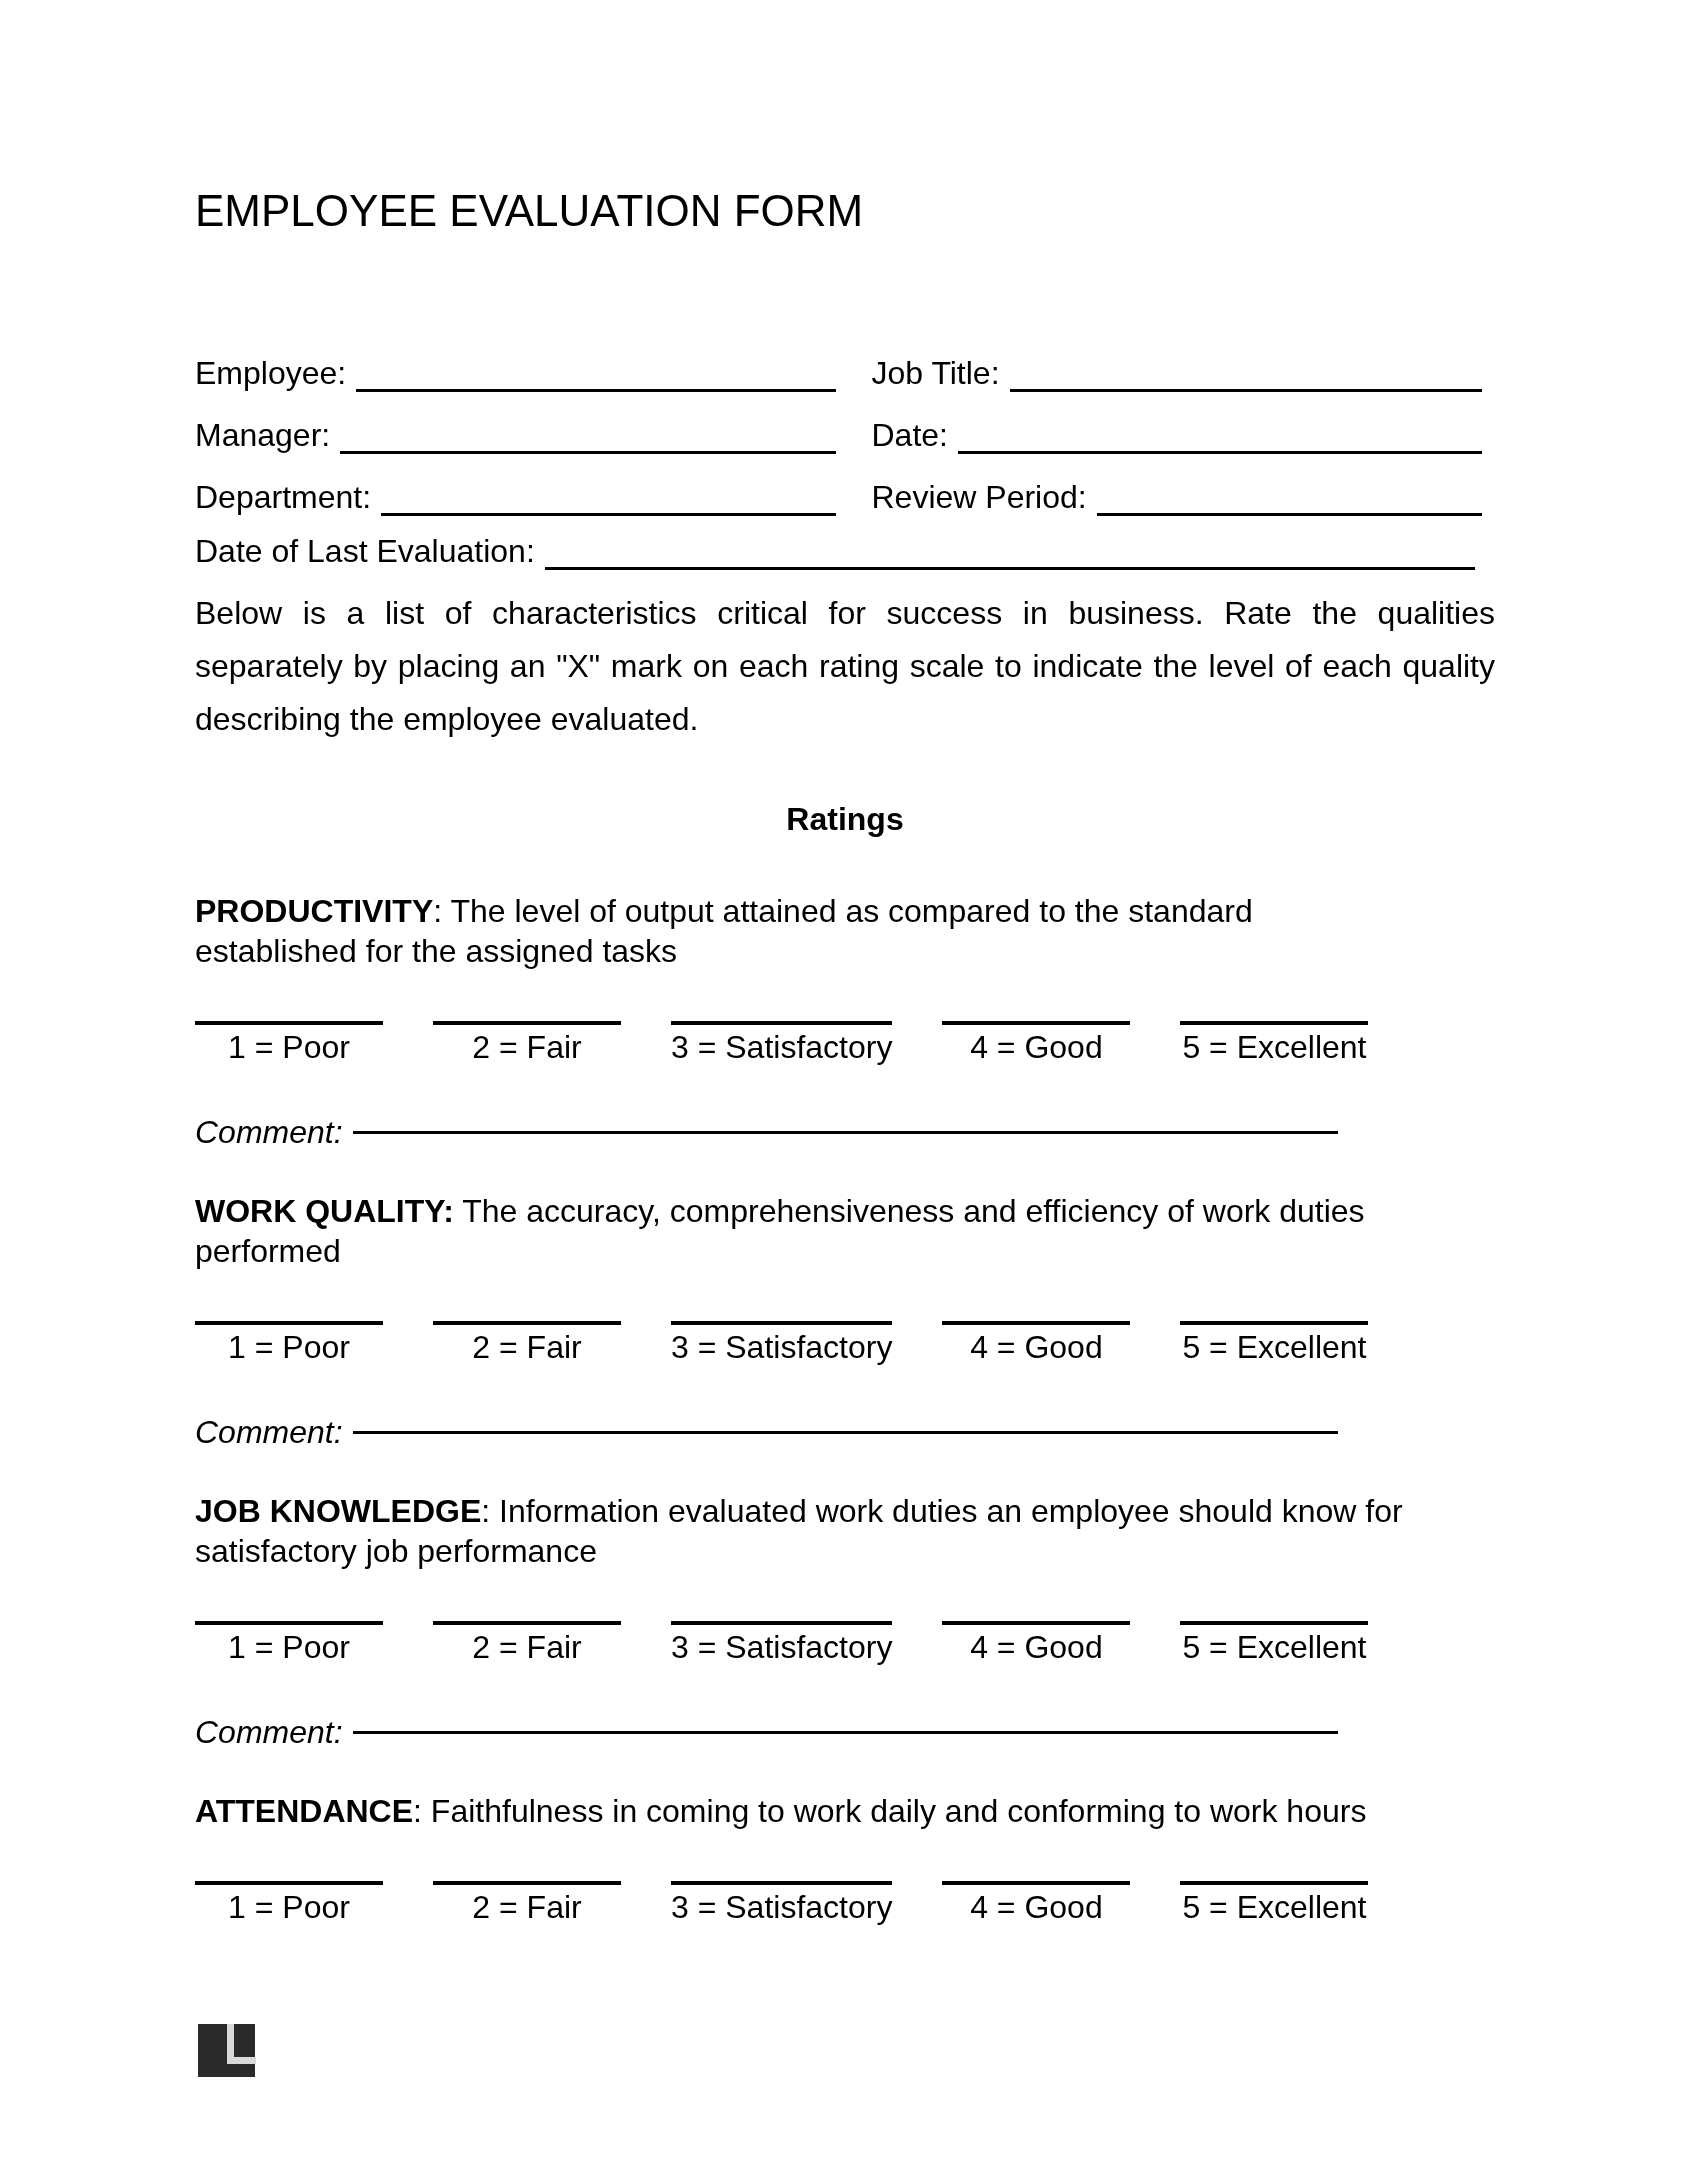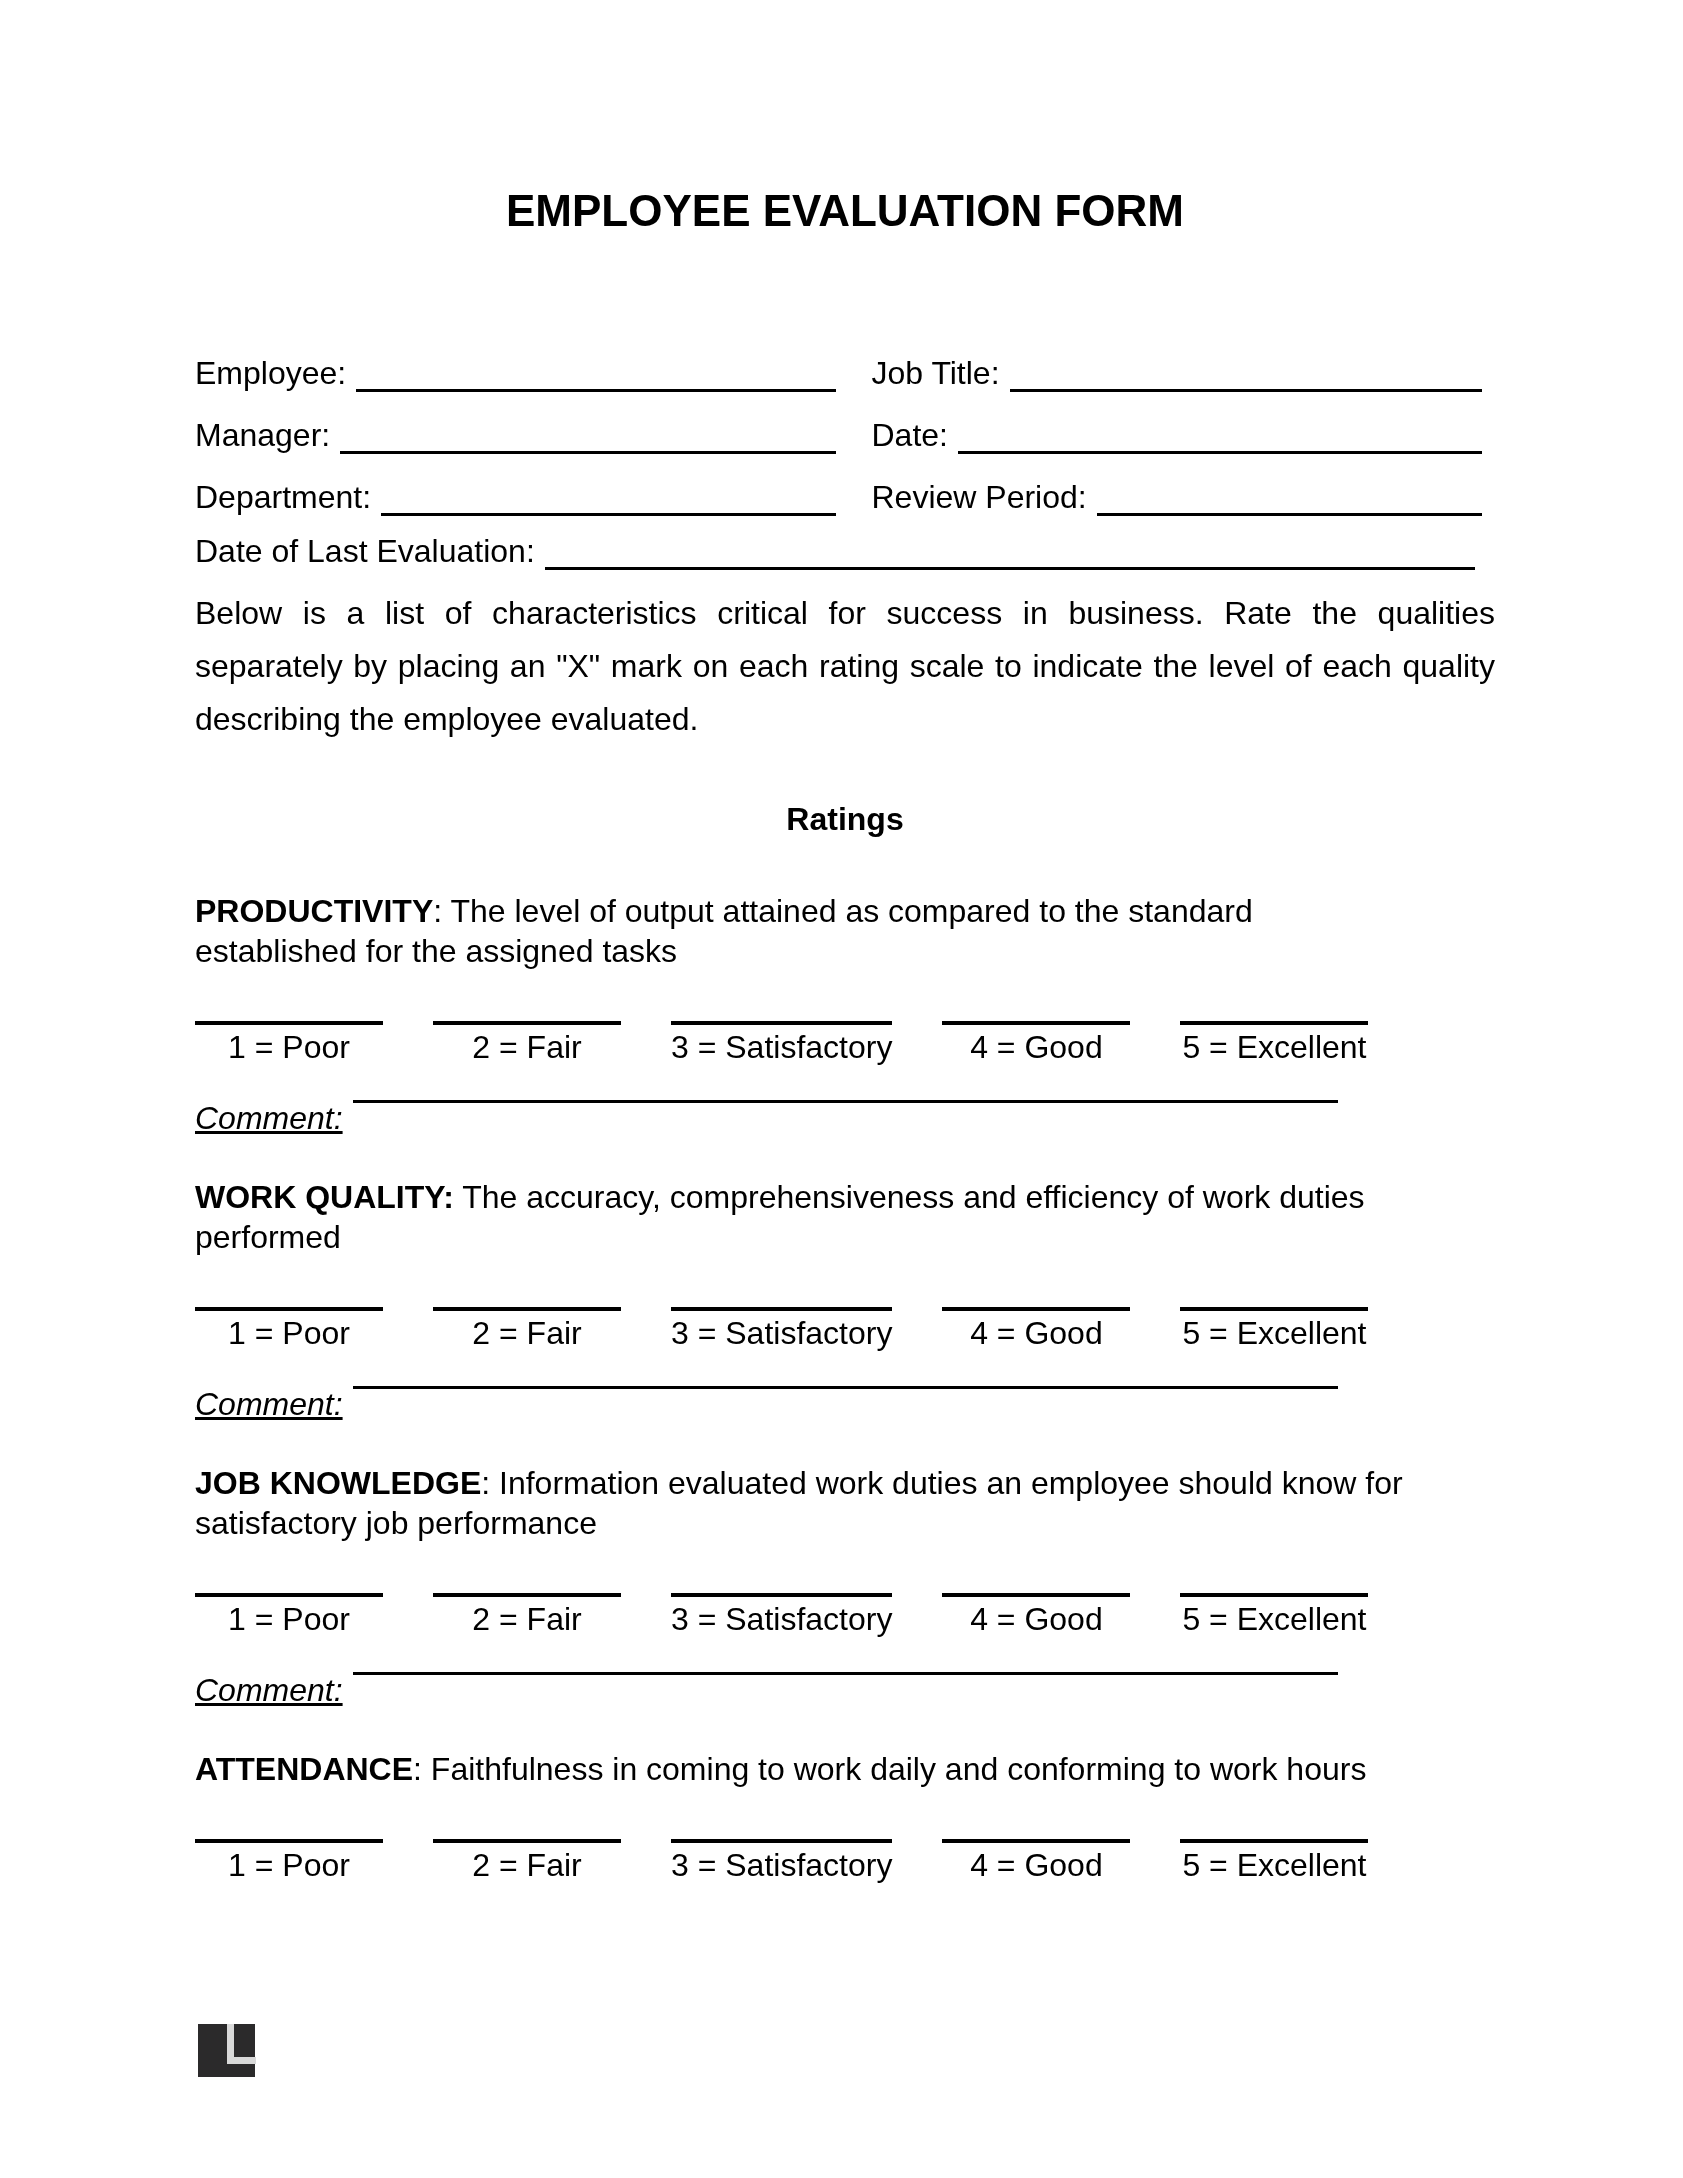"EMPLOYEE EVALUATION FORM" .title { font-weight: 700 -> 400; text-align: center -> left }
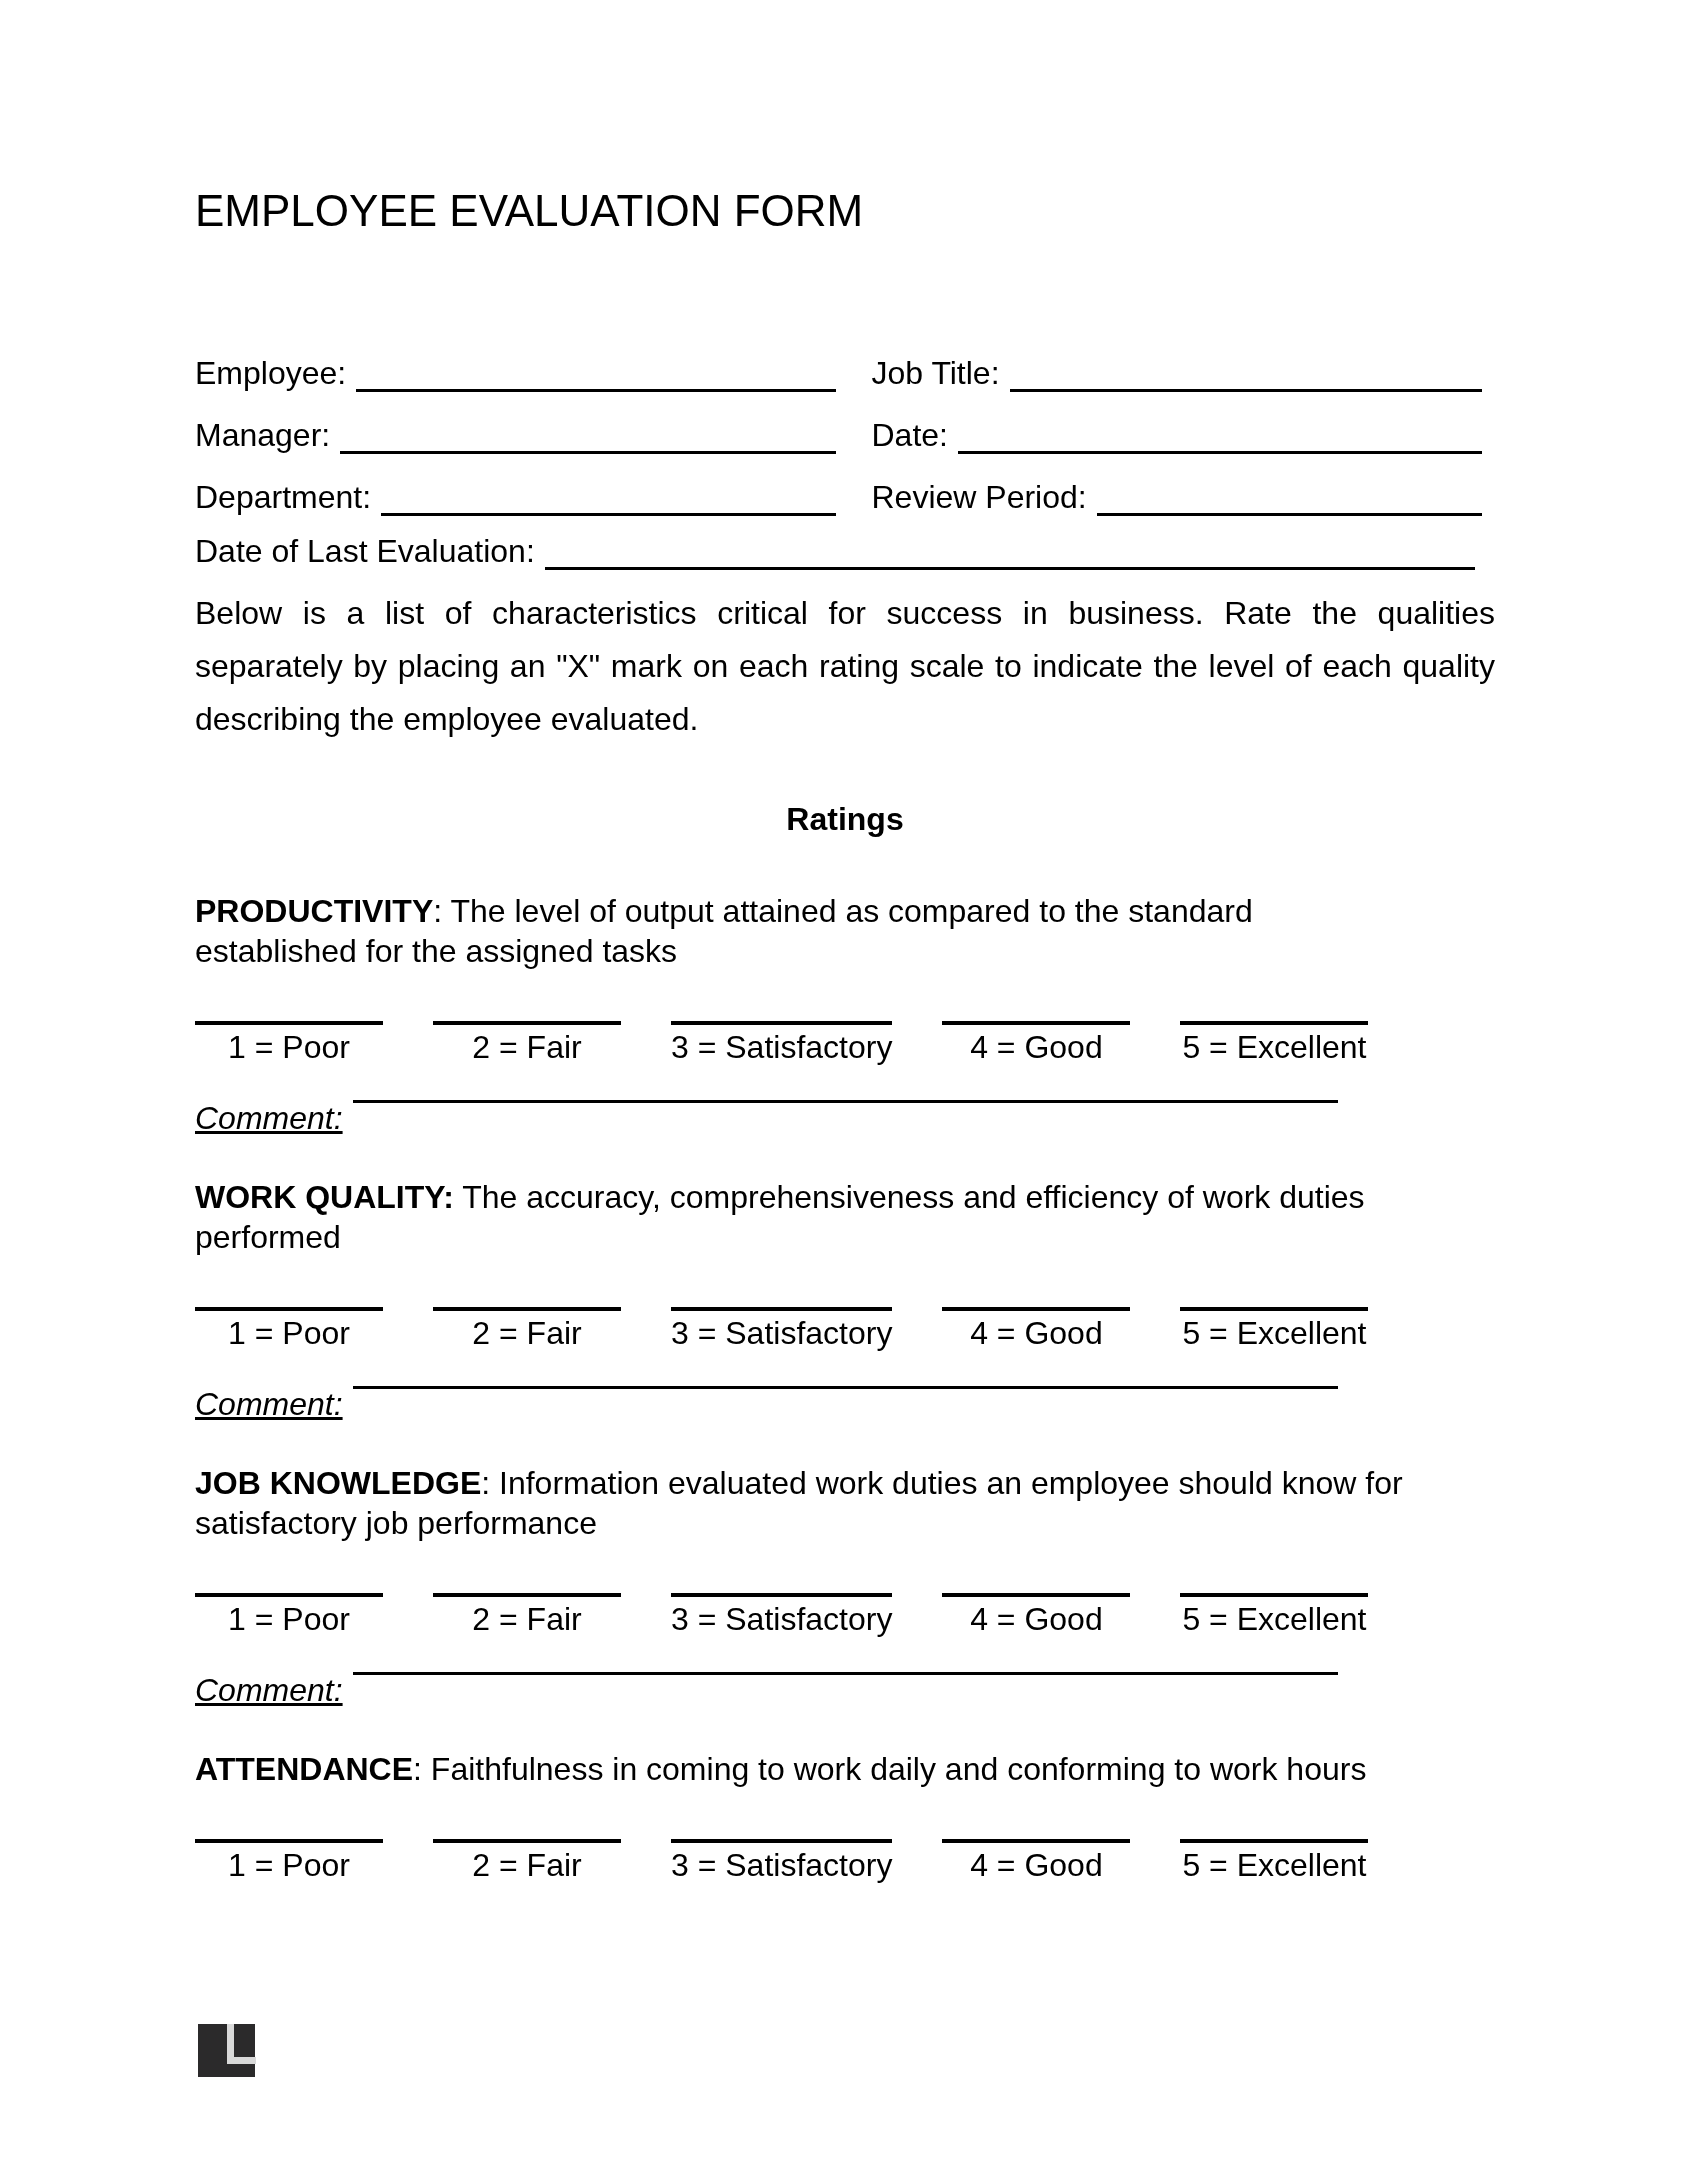"Comment:" .comment-row { align-items: flex-start -> center; margin-top: 34px -> 48px; text-decoration: underline -> none }
